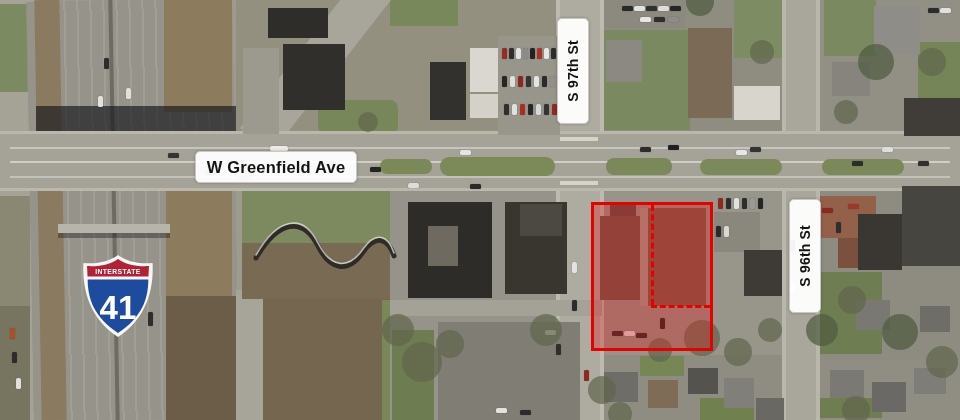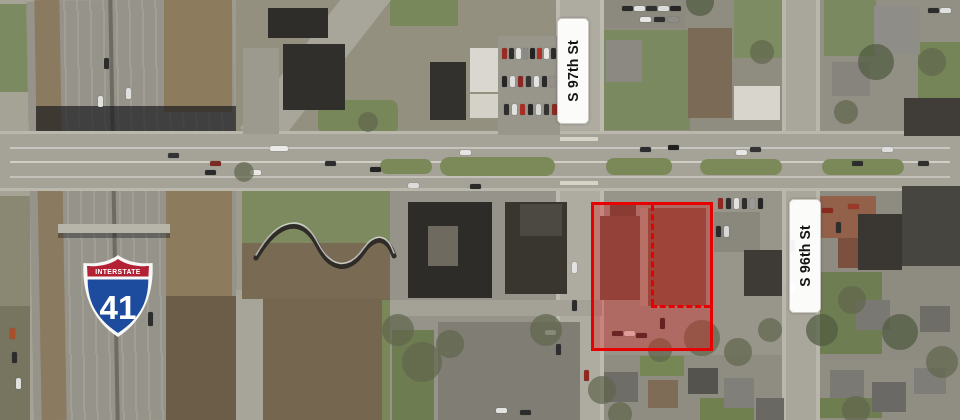"W Greenfield Ave" div.street-label { html: none -> <div> <span>W Greenfield Ave</span> </div> }
